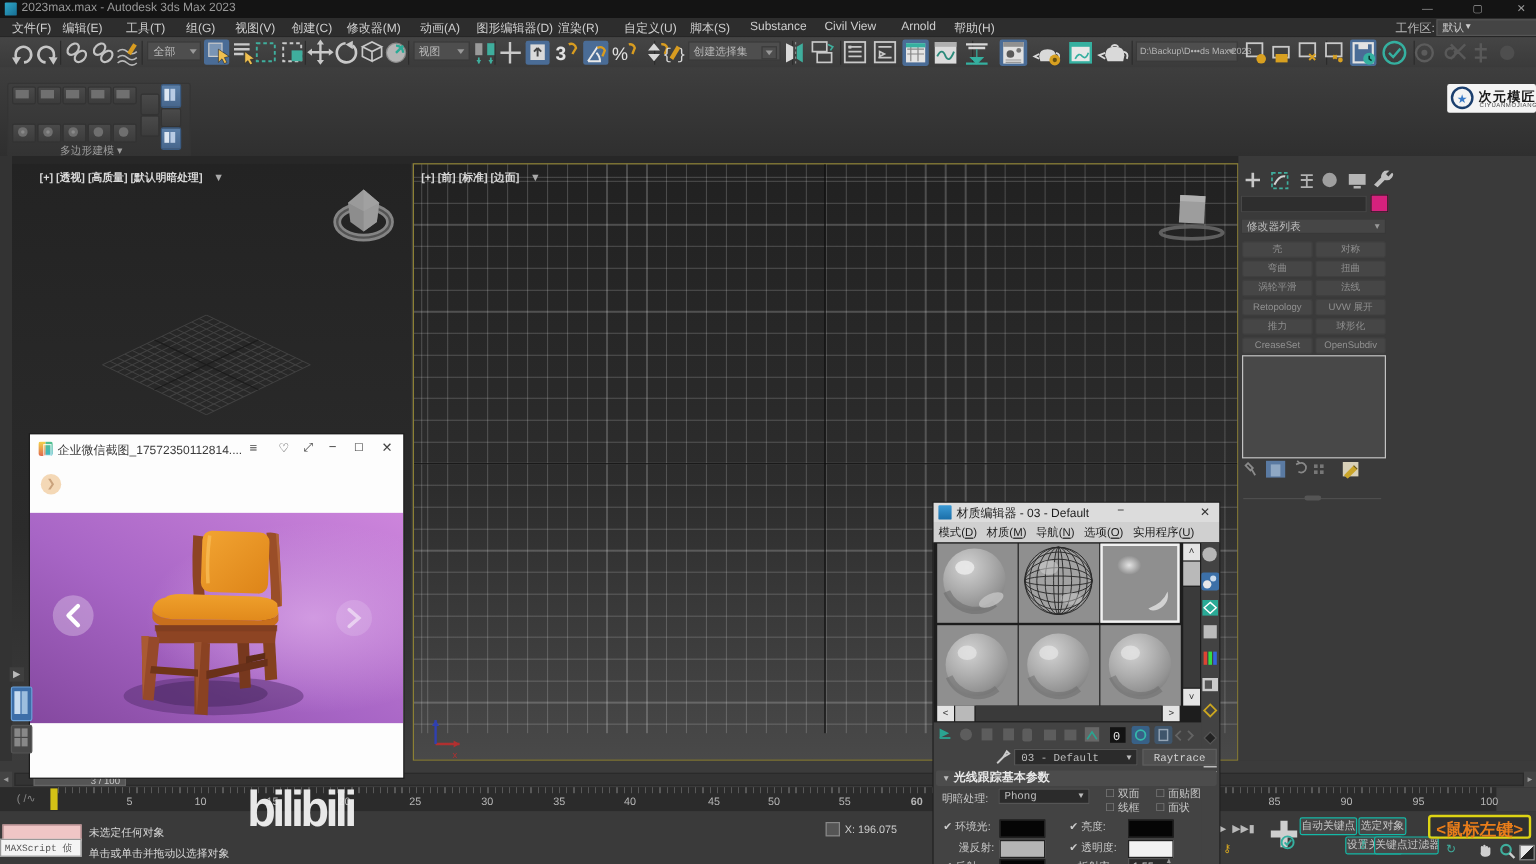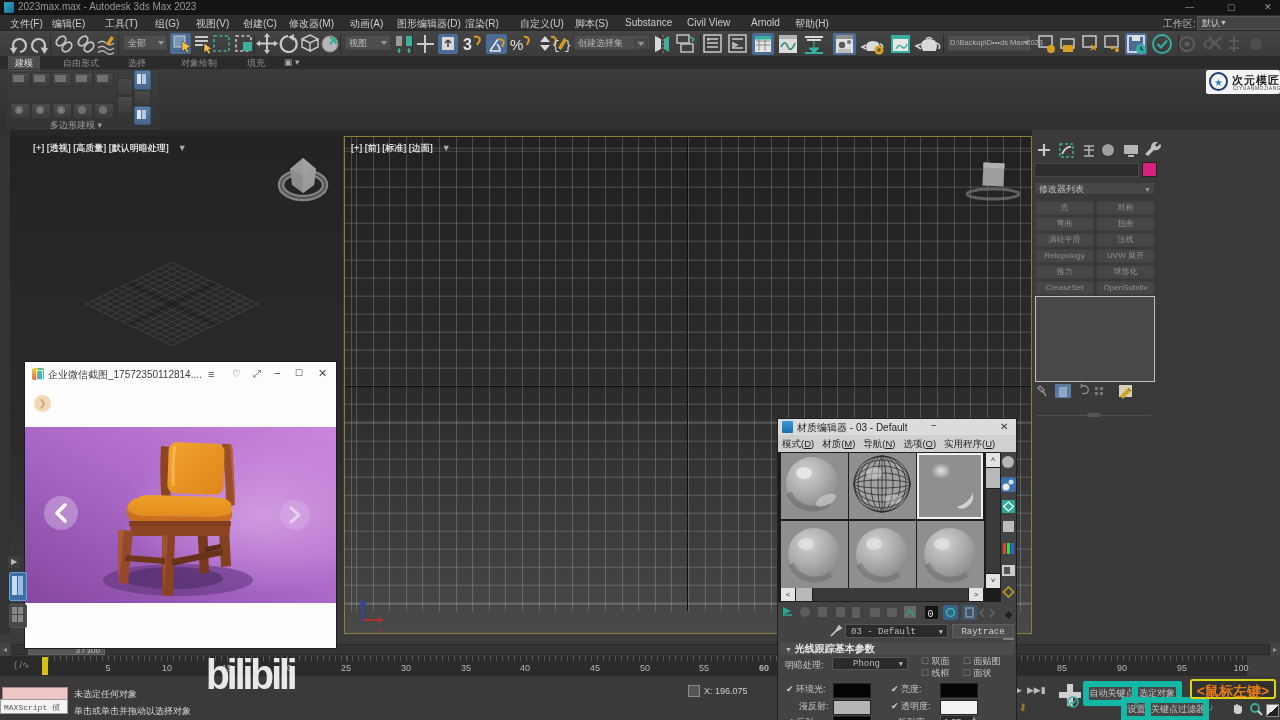"建模" div.abs { html: <div> <span>建模</span> <span>自由形式</span> <span>选择</span> <span>对象绘制</span> <span>填充</span> <span>▣ ▾</span> </div> -> none }
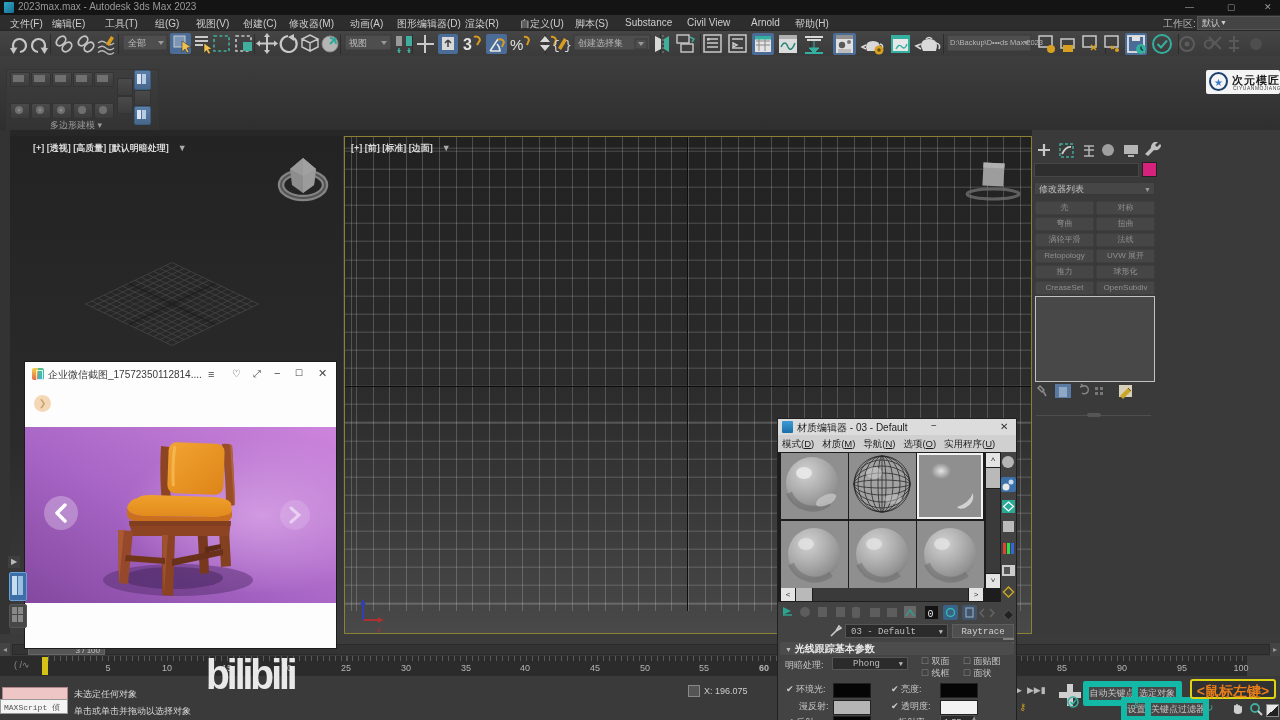"Phong" div.abs { padding-left: 20px -> 4px }
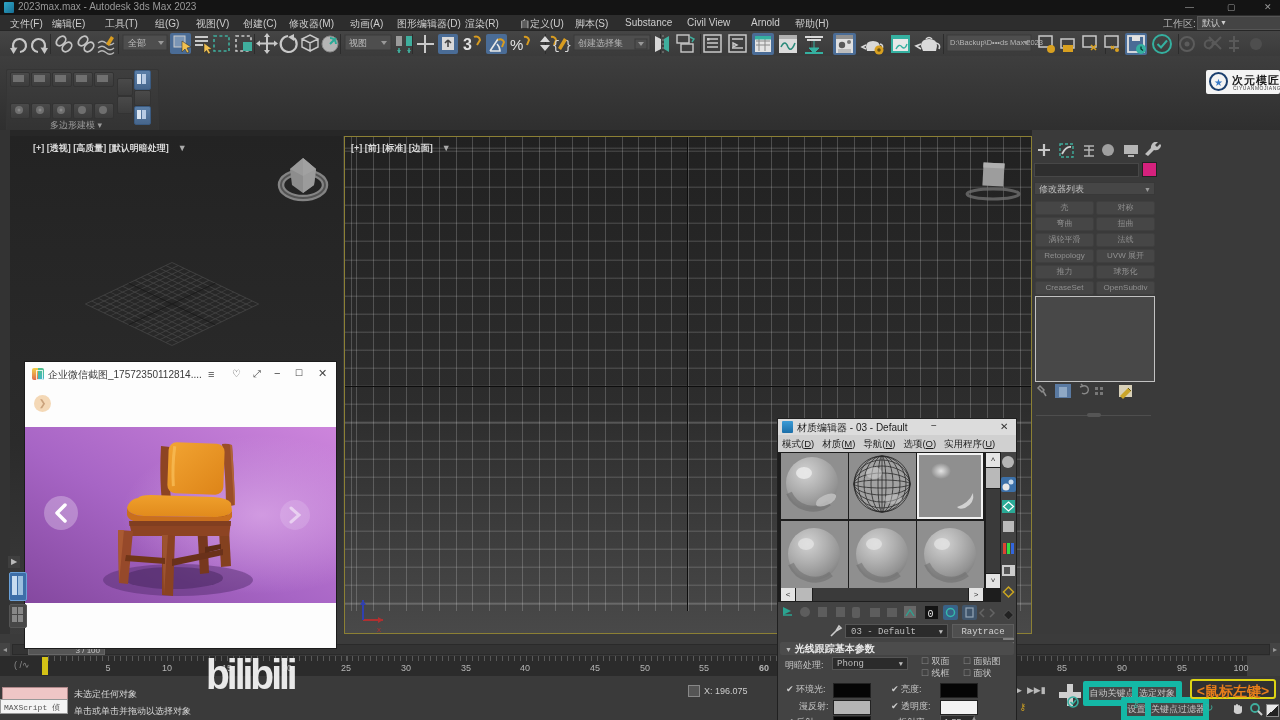"自动关键点" .sbtn { border: 6px solid #14b8a6 -> 1px solid #14b8a6 }
